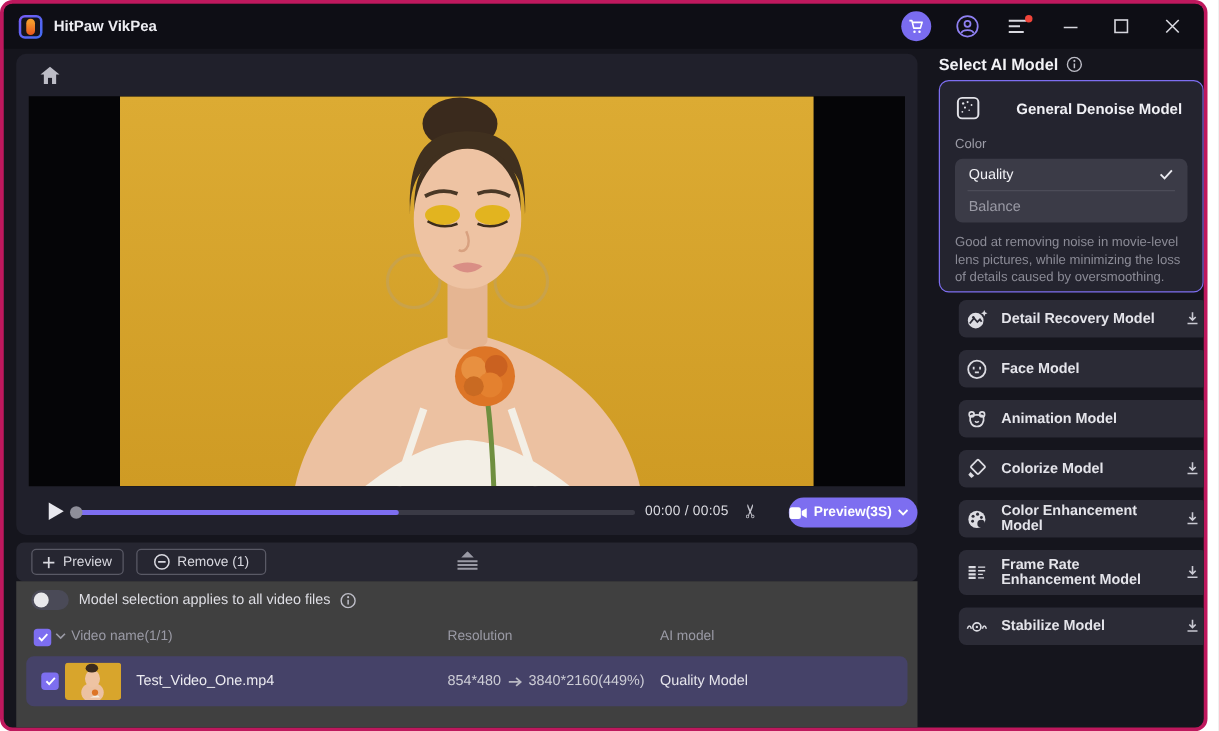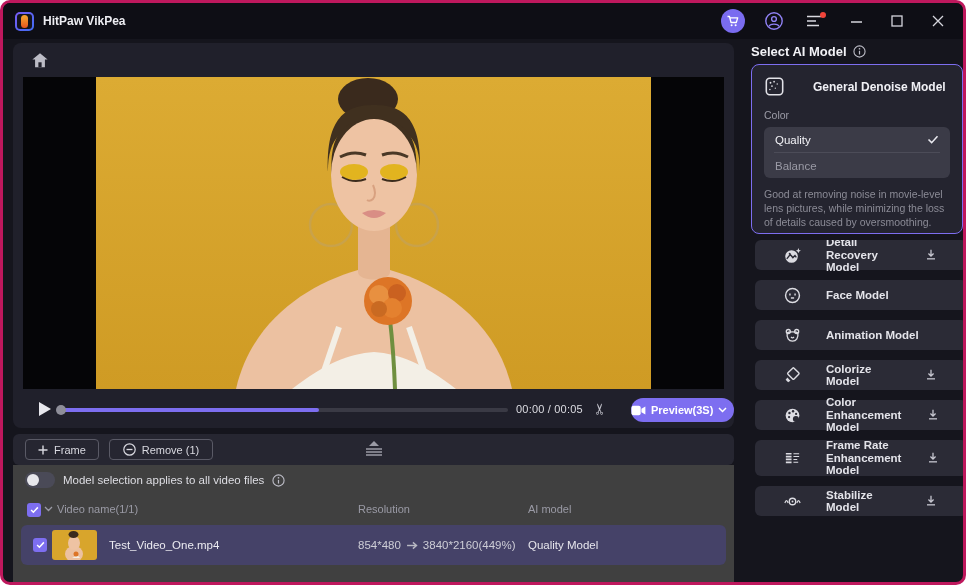"Detail Recovery Model" .mrow { gap: 24px -> 10px; margin: 0 11px 10px 12px -> 0 11px 10px 24px; padding: 0 28px -> 0 5px }
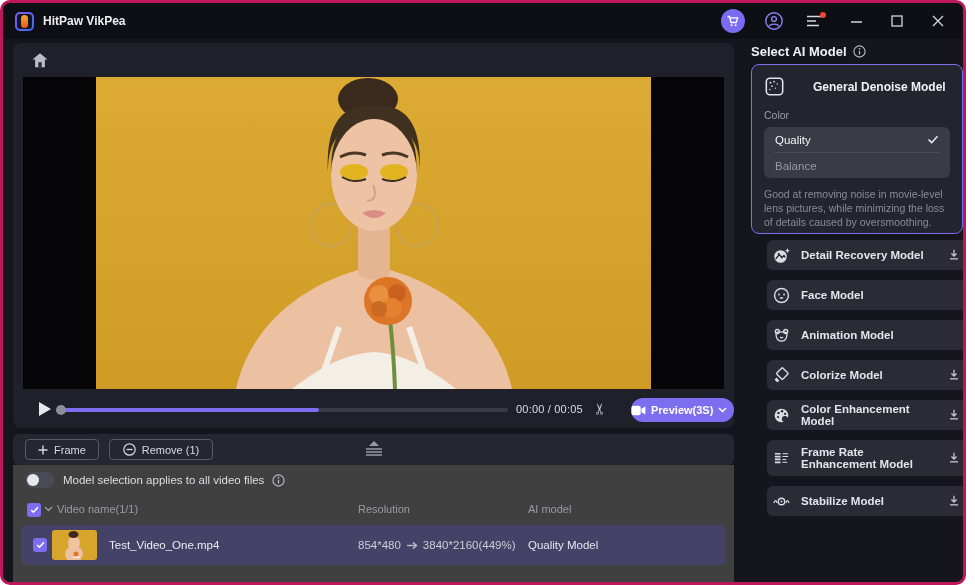"Frame" span { text: Frame -> Preview }
